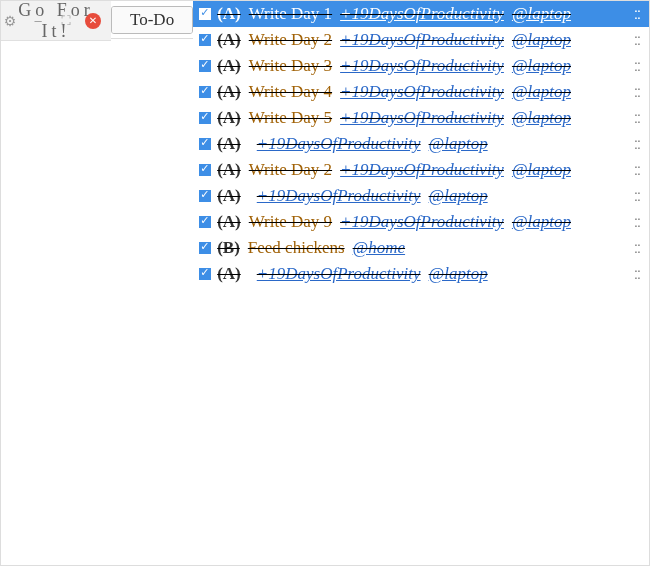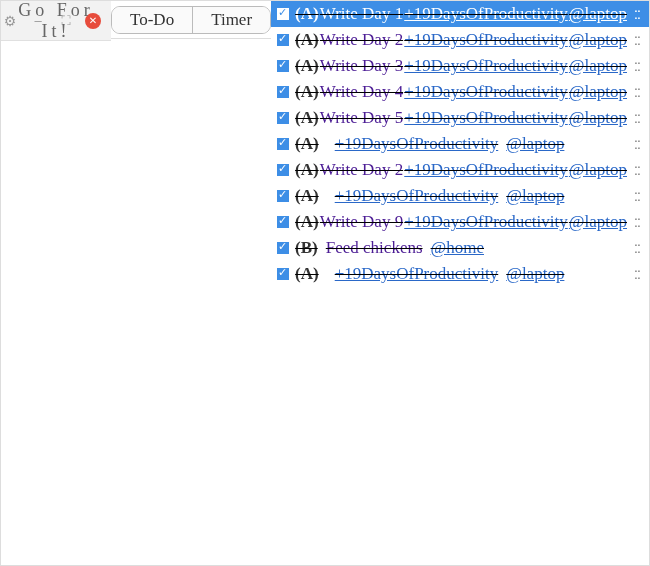"To-Do" .tabgroup { border-radius: 9px -> 3px }
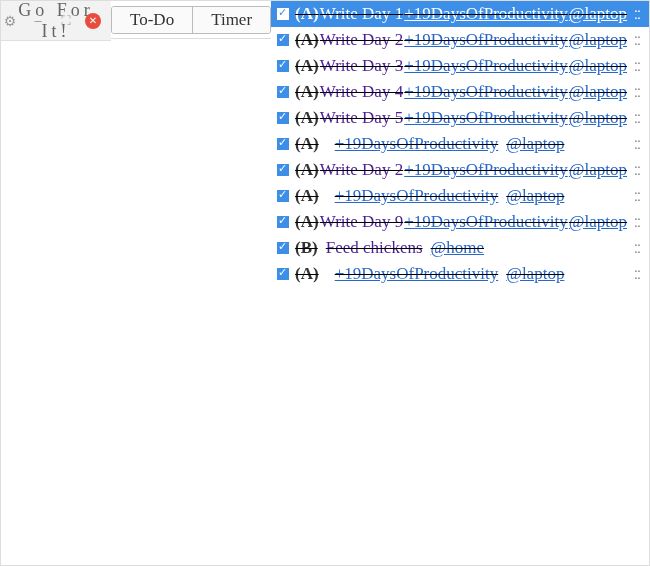"Timer" div.tab { html: <div>Timer</div> -> none }
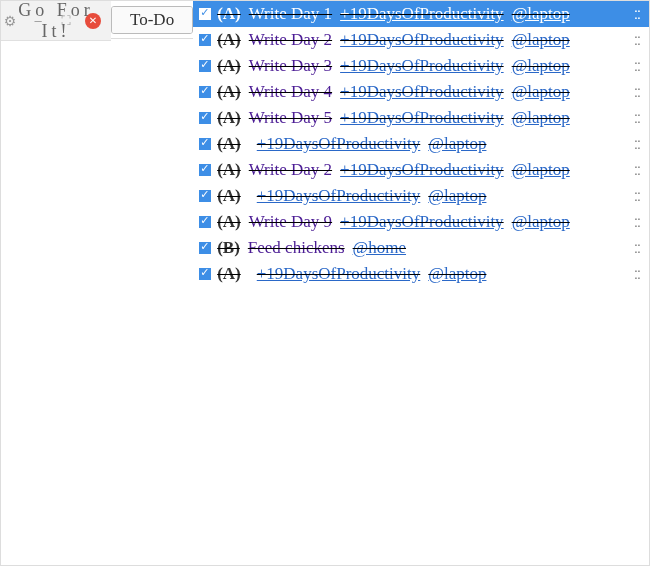"+19DaysOfProductivity" .task-tag, .task-context { font-style: none -> italic }
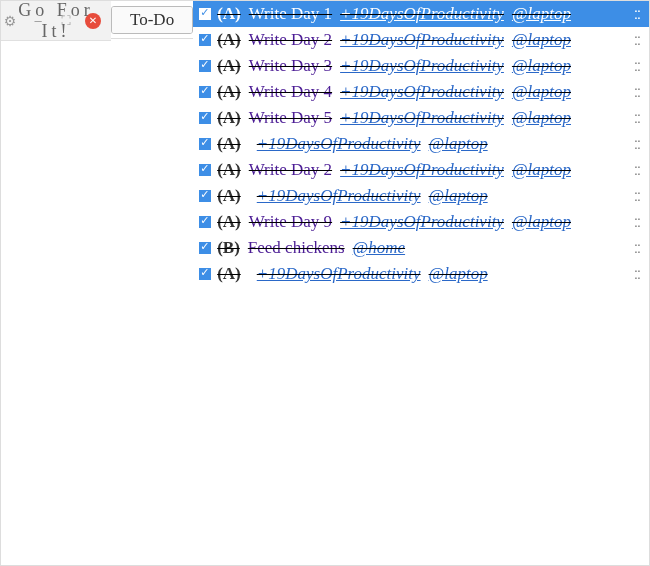"Write Day 2" .task-text { color: #4c1d95 -> #a16207 }
